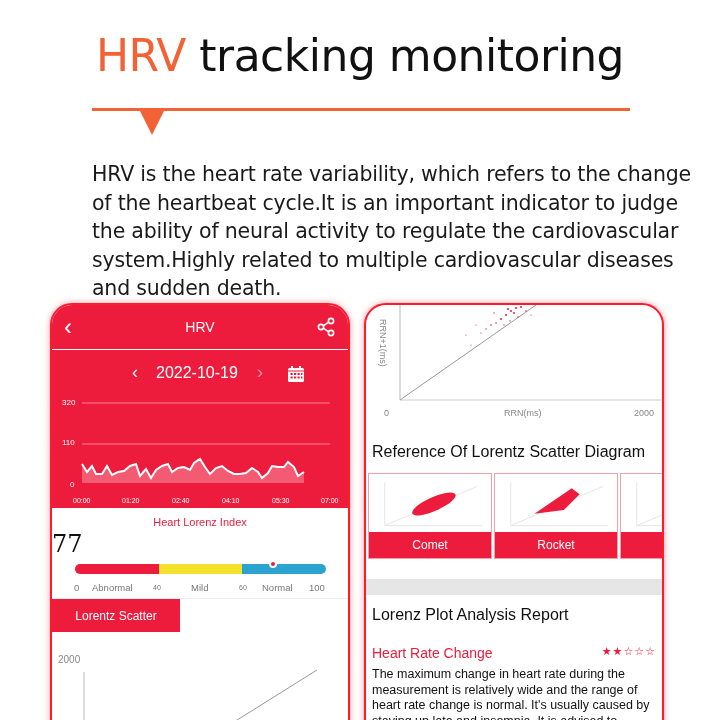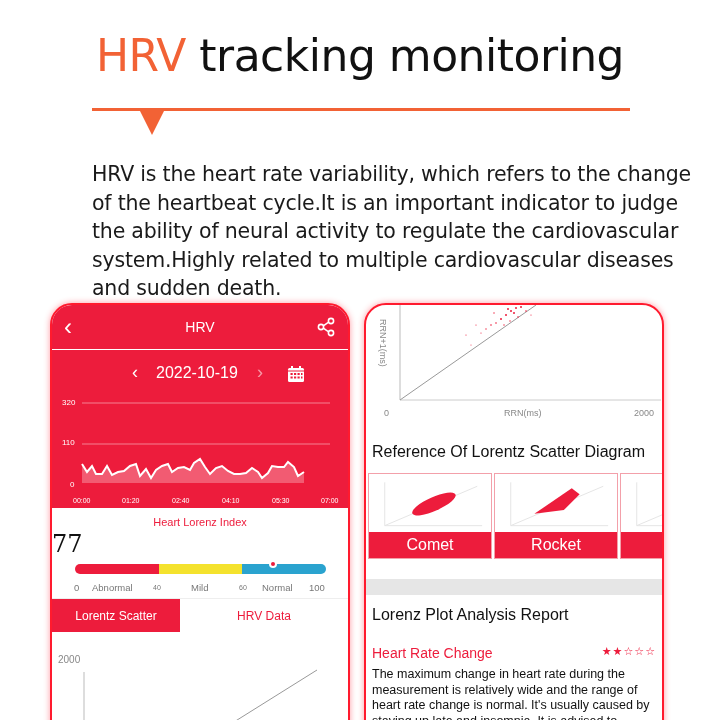"Comet" .card .cap { font-size: 16px -> 12px }
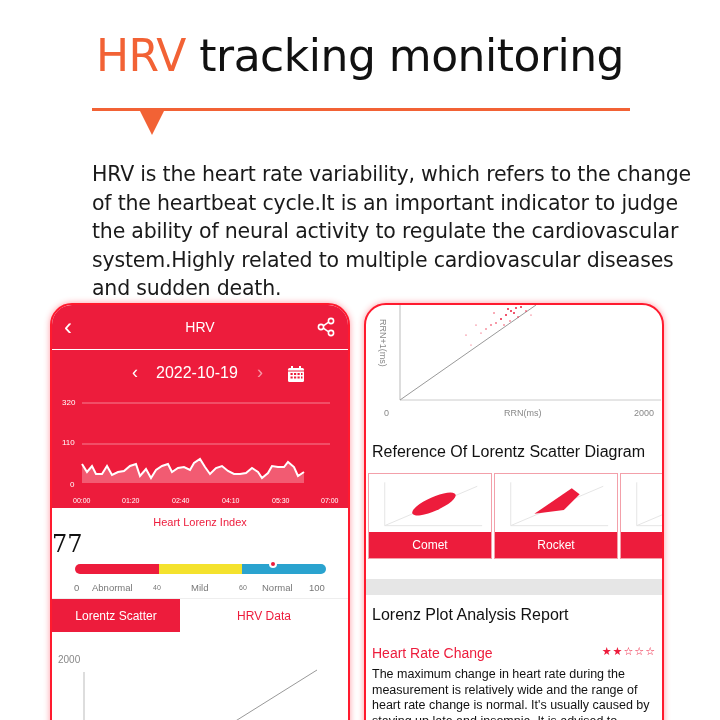"HRV Data" div.tab { html: <div>HRV Data</div> -> none }
